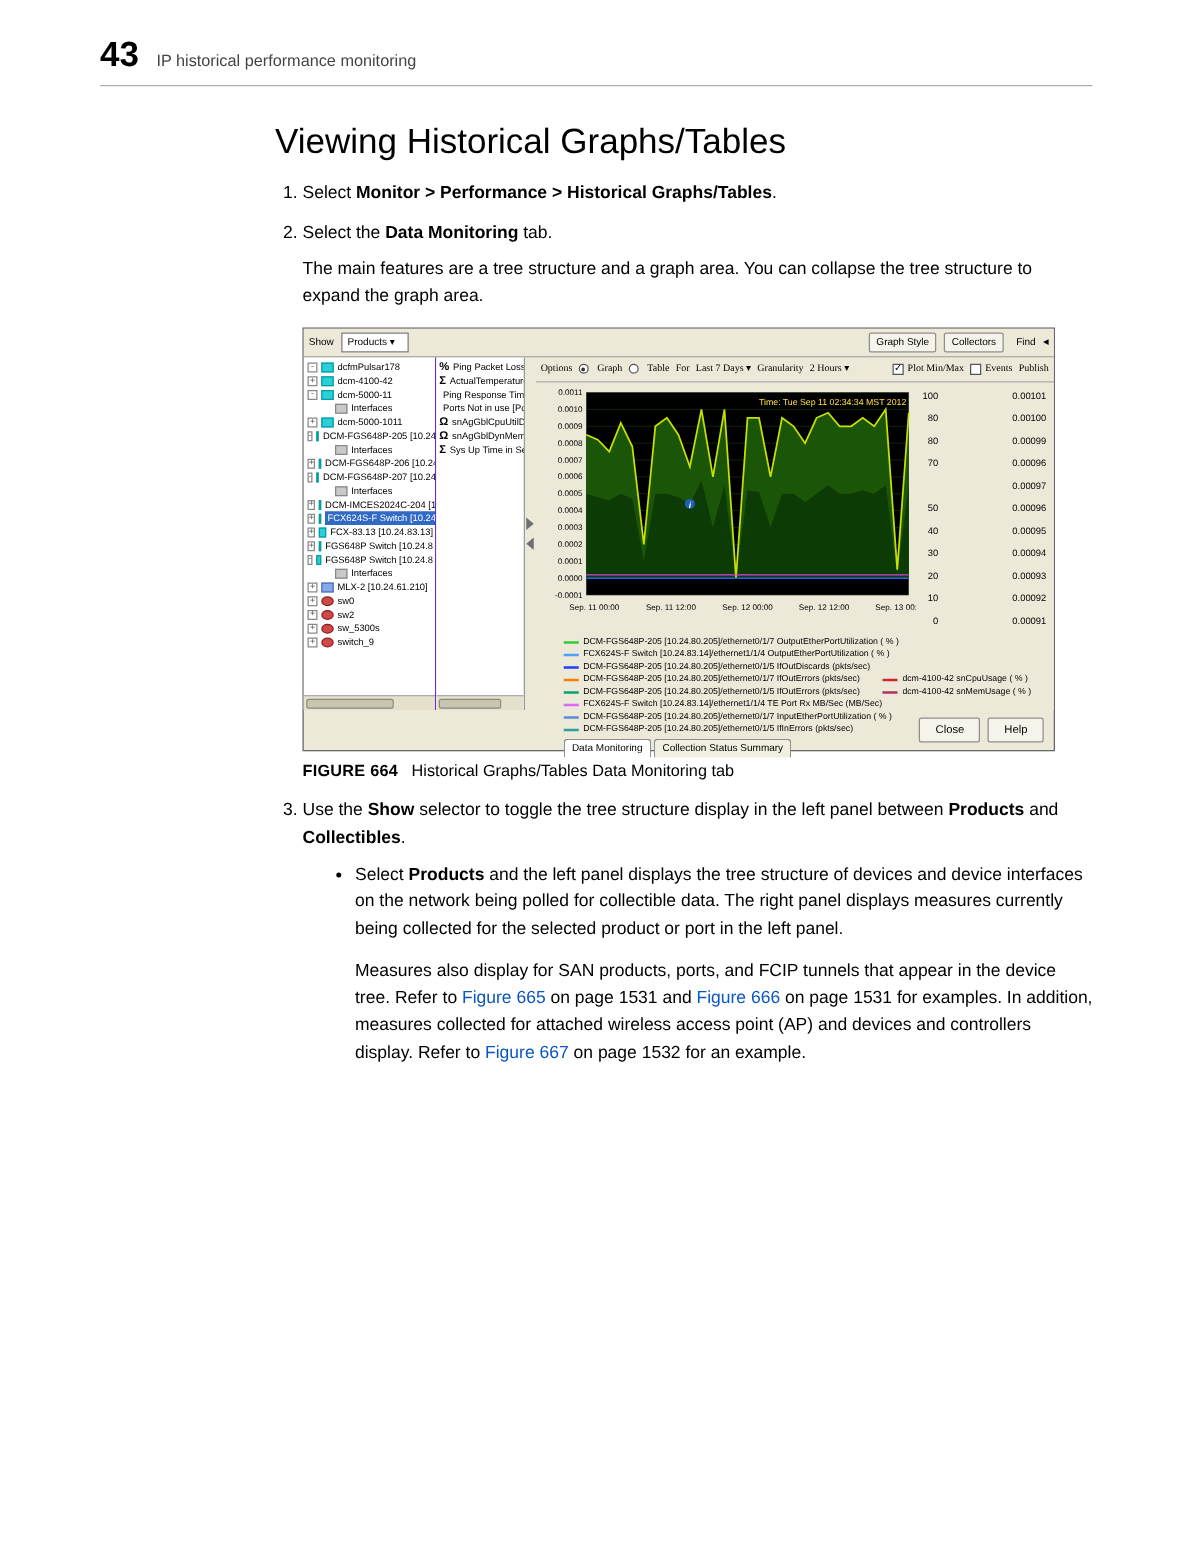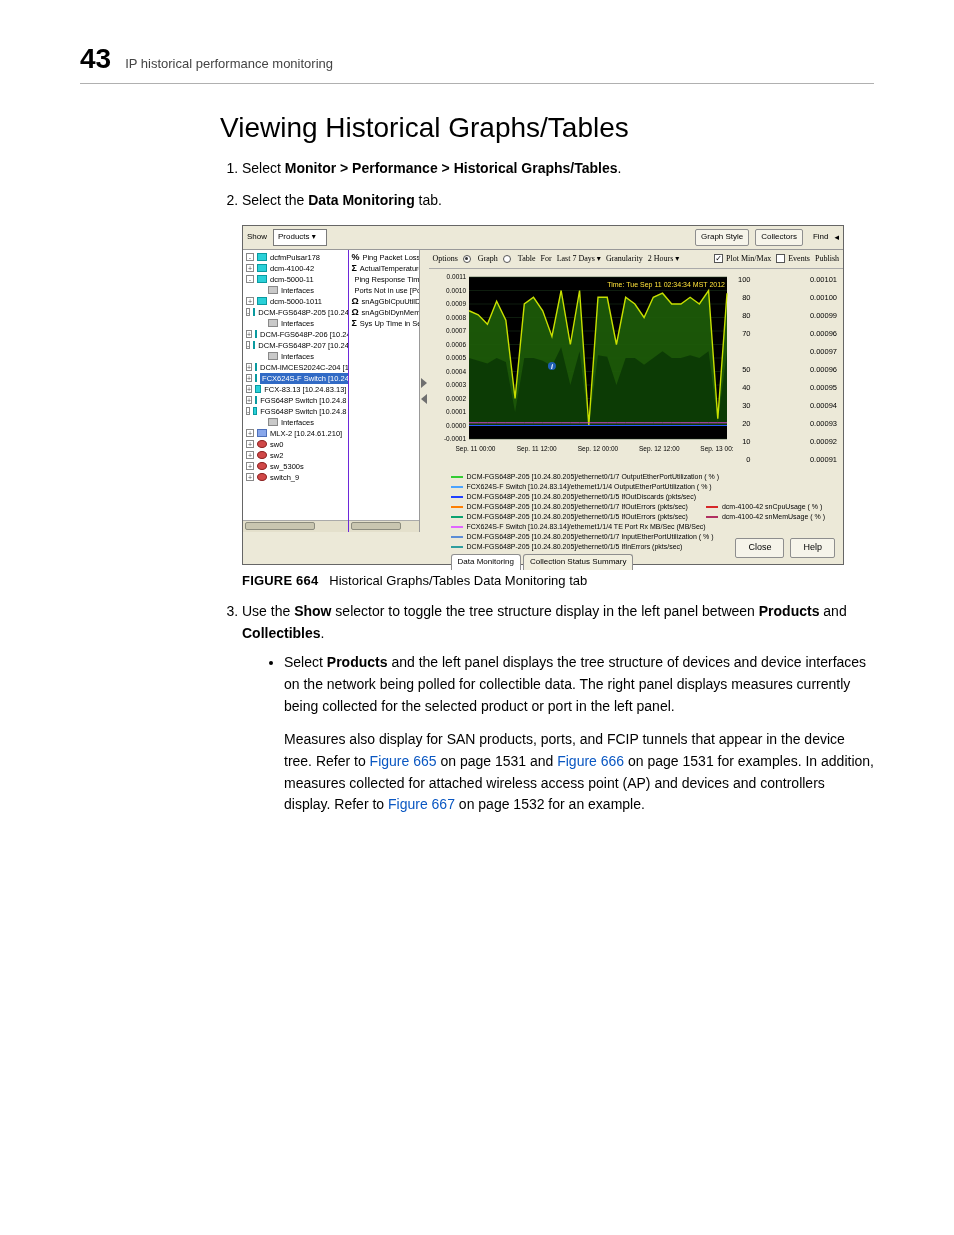"43" .page { padding: 43px 80px 60px 80px -> 28px 80px 60px 80px }
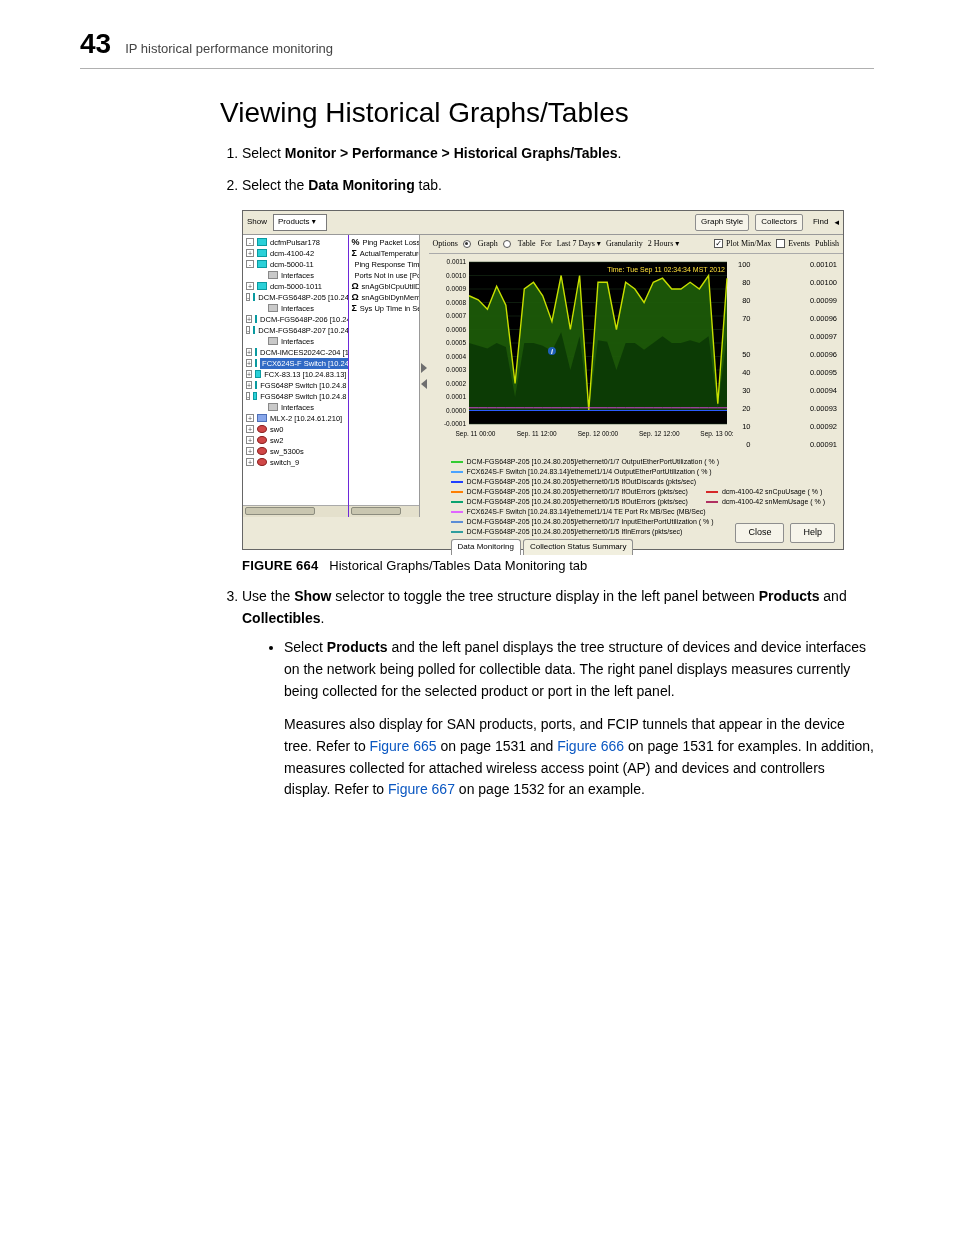"The main features are a" p.bodytext { html: none -> <p>The main features are a tree structure and a graph area. You can collapse the tree structure to expand the graph area.</p> }
